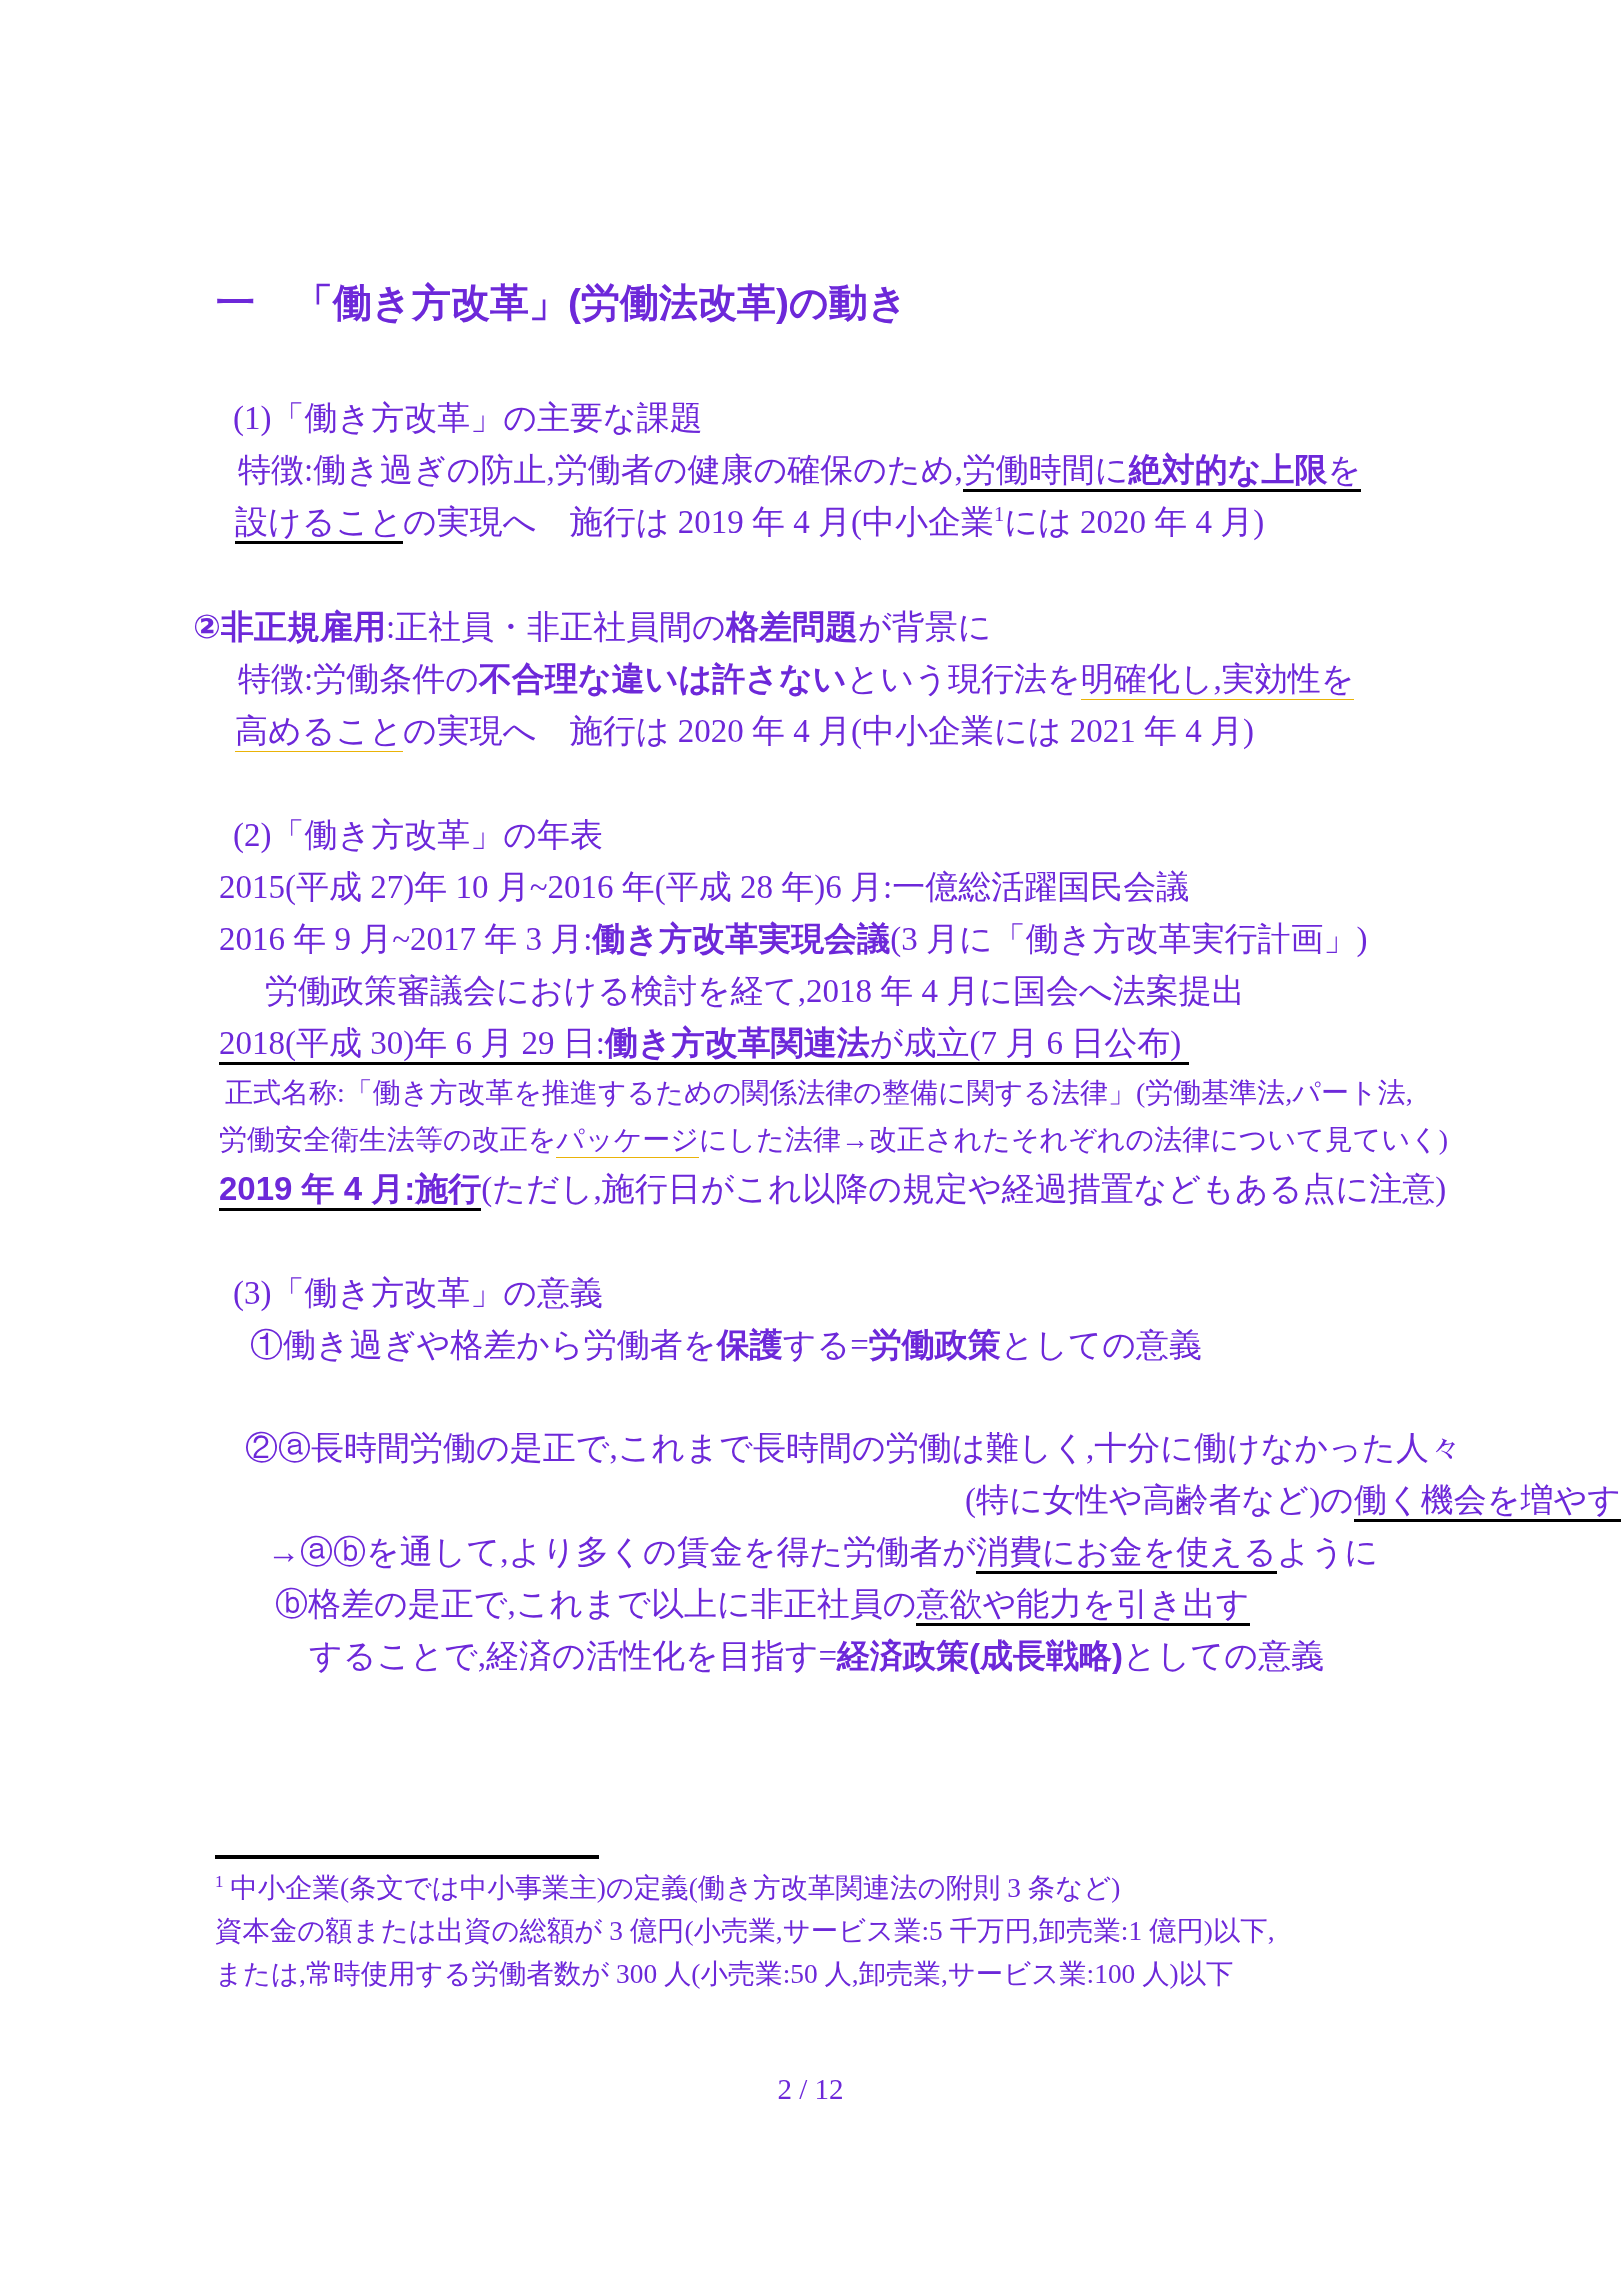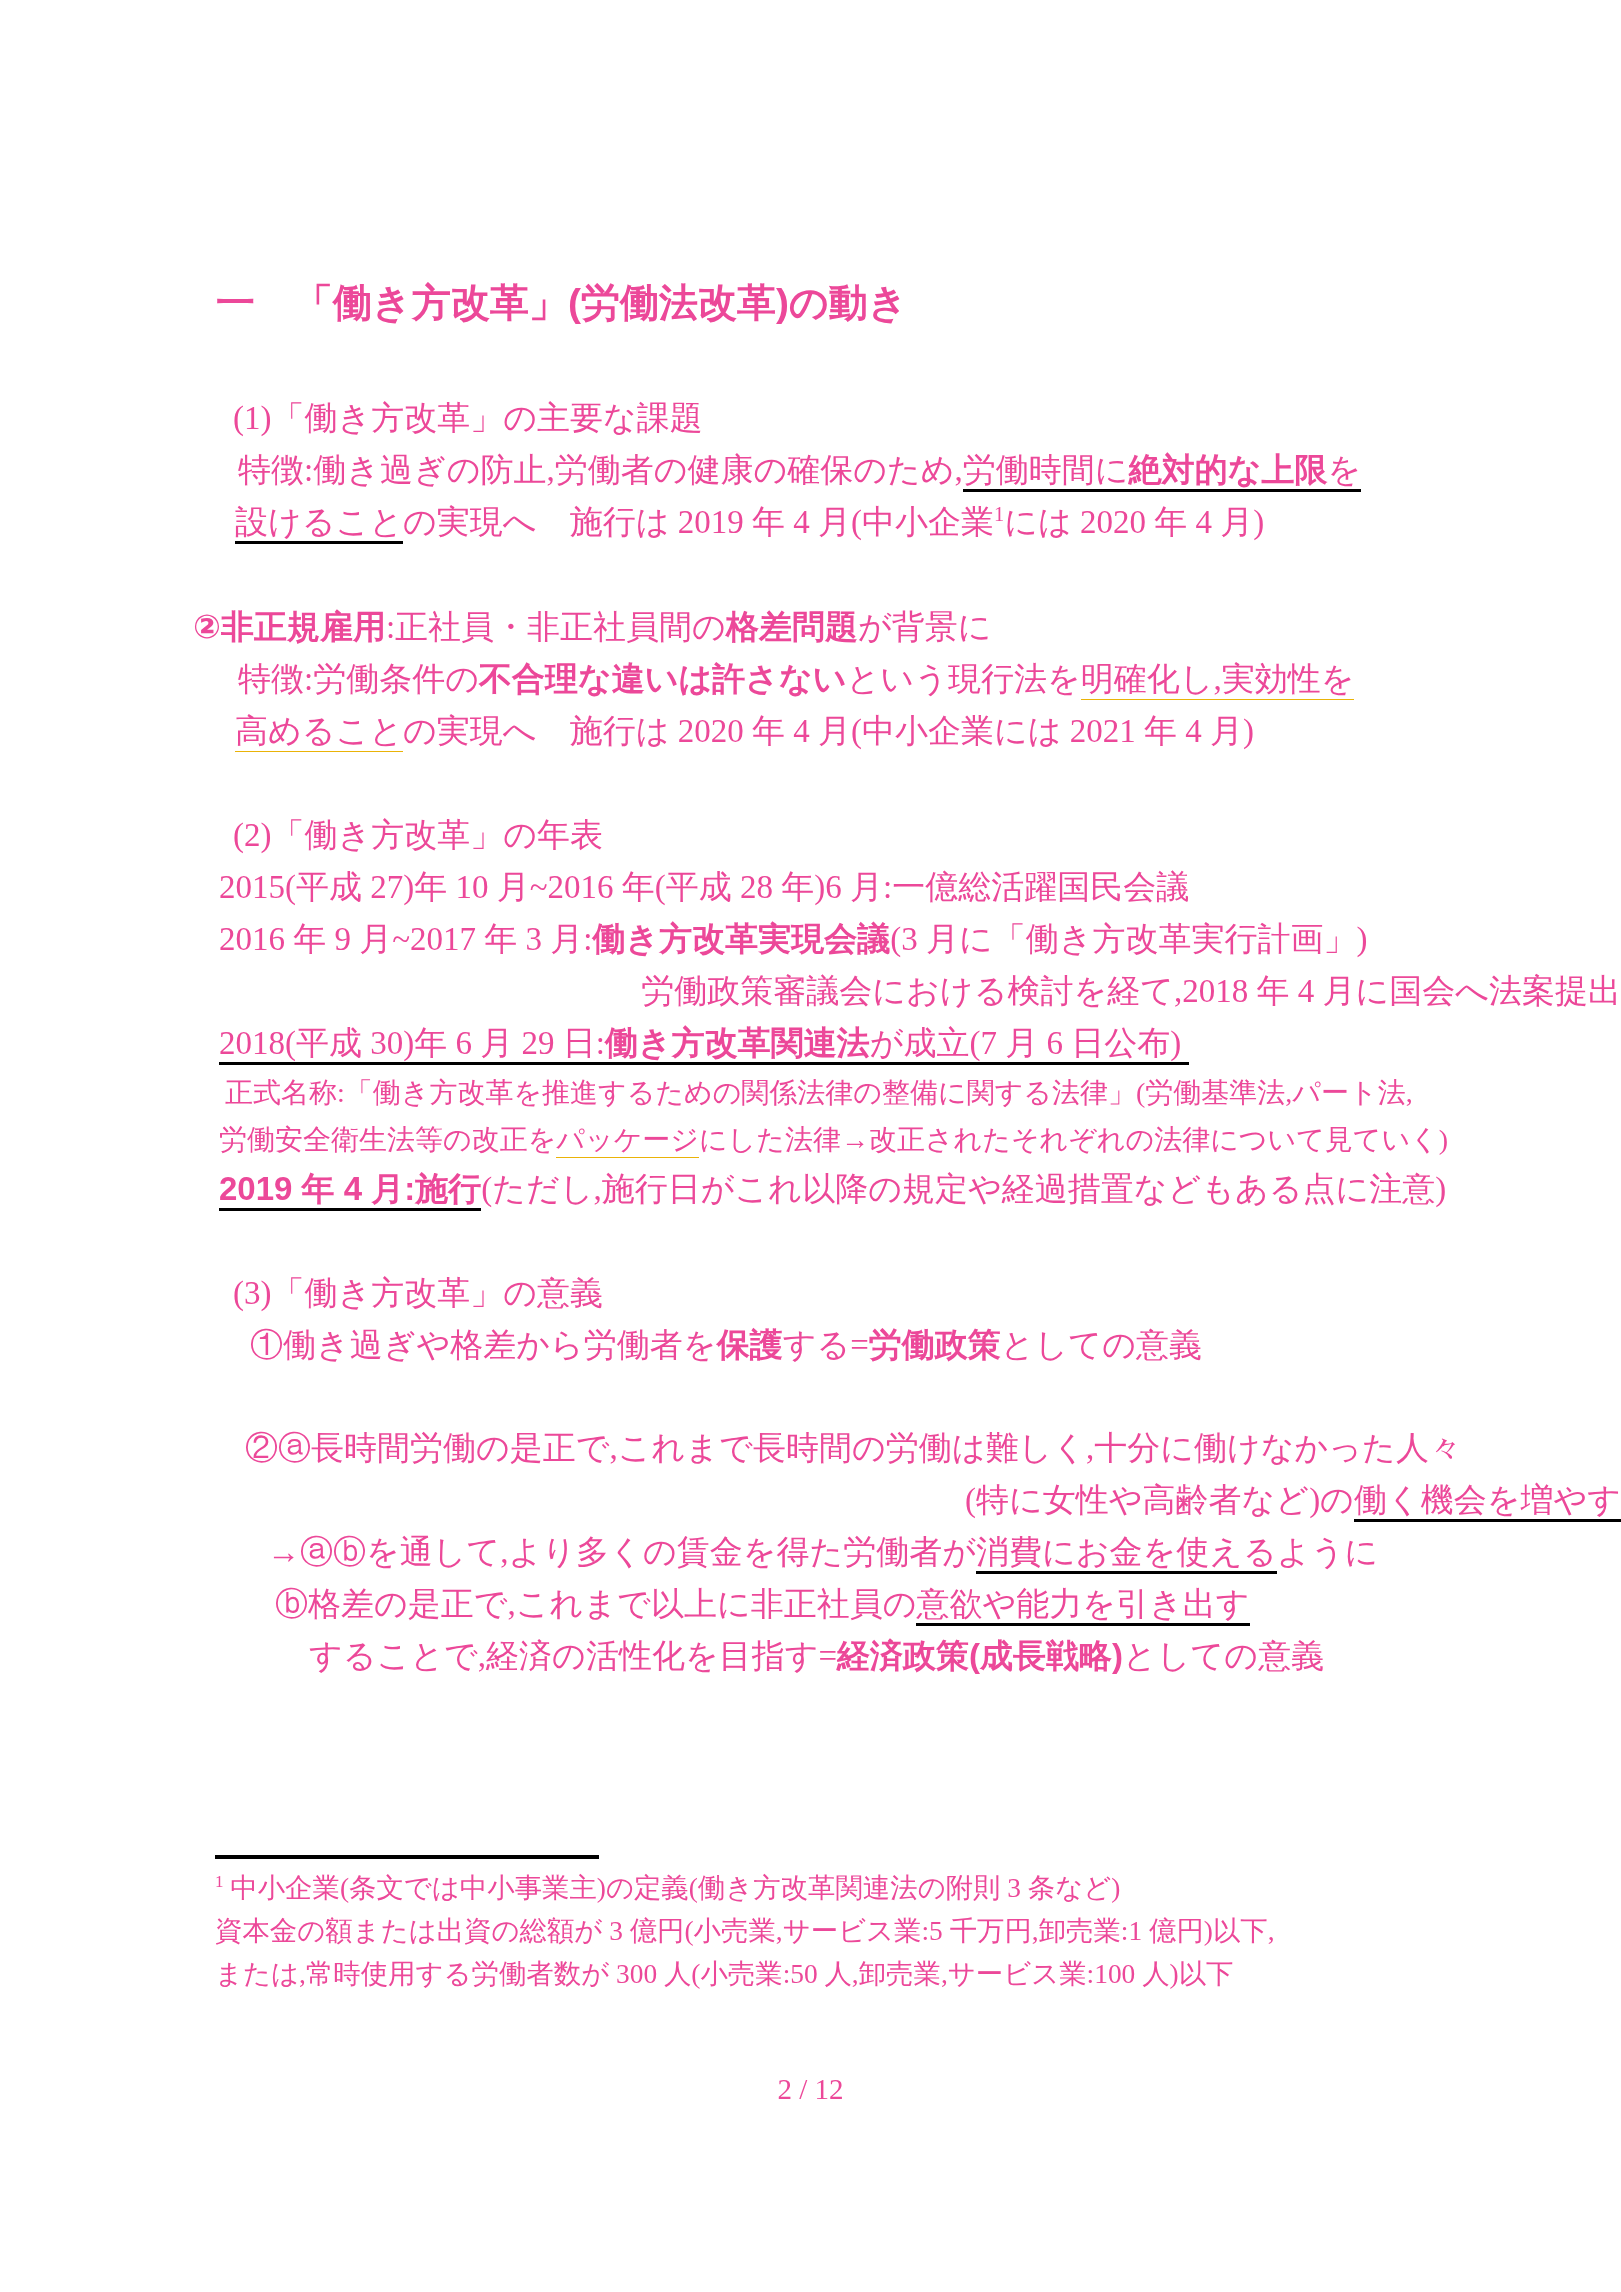"一 「働き方改革」(労働法改革)の動き" .page { color: #ec4899 -> #6d28d9 }
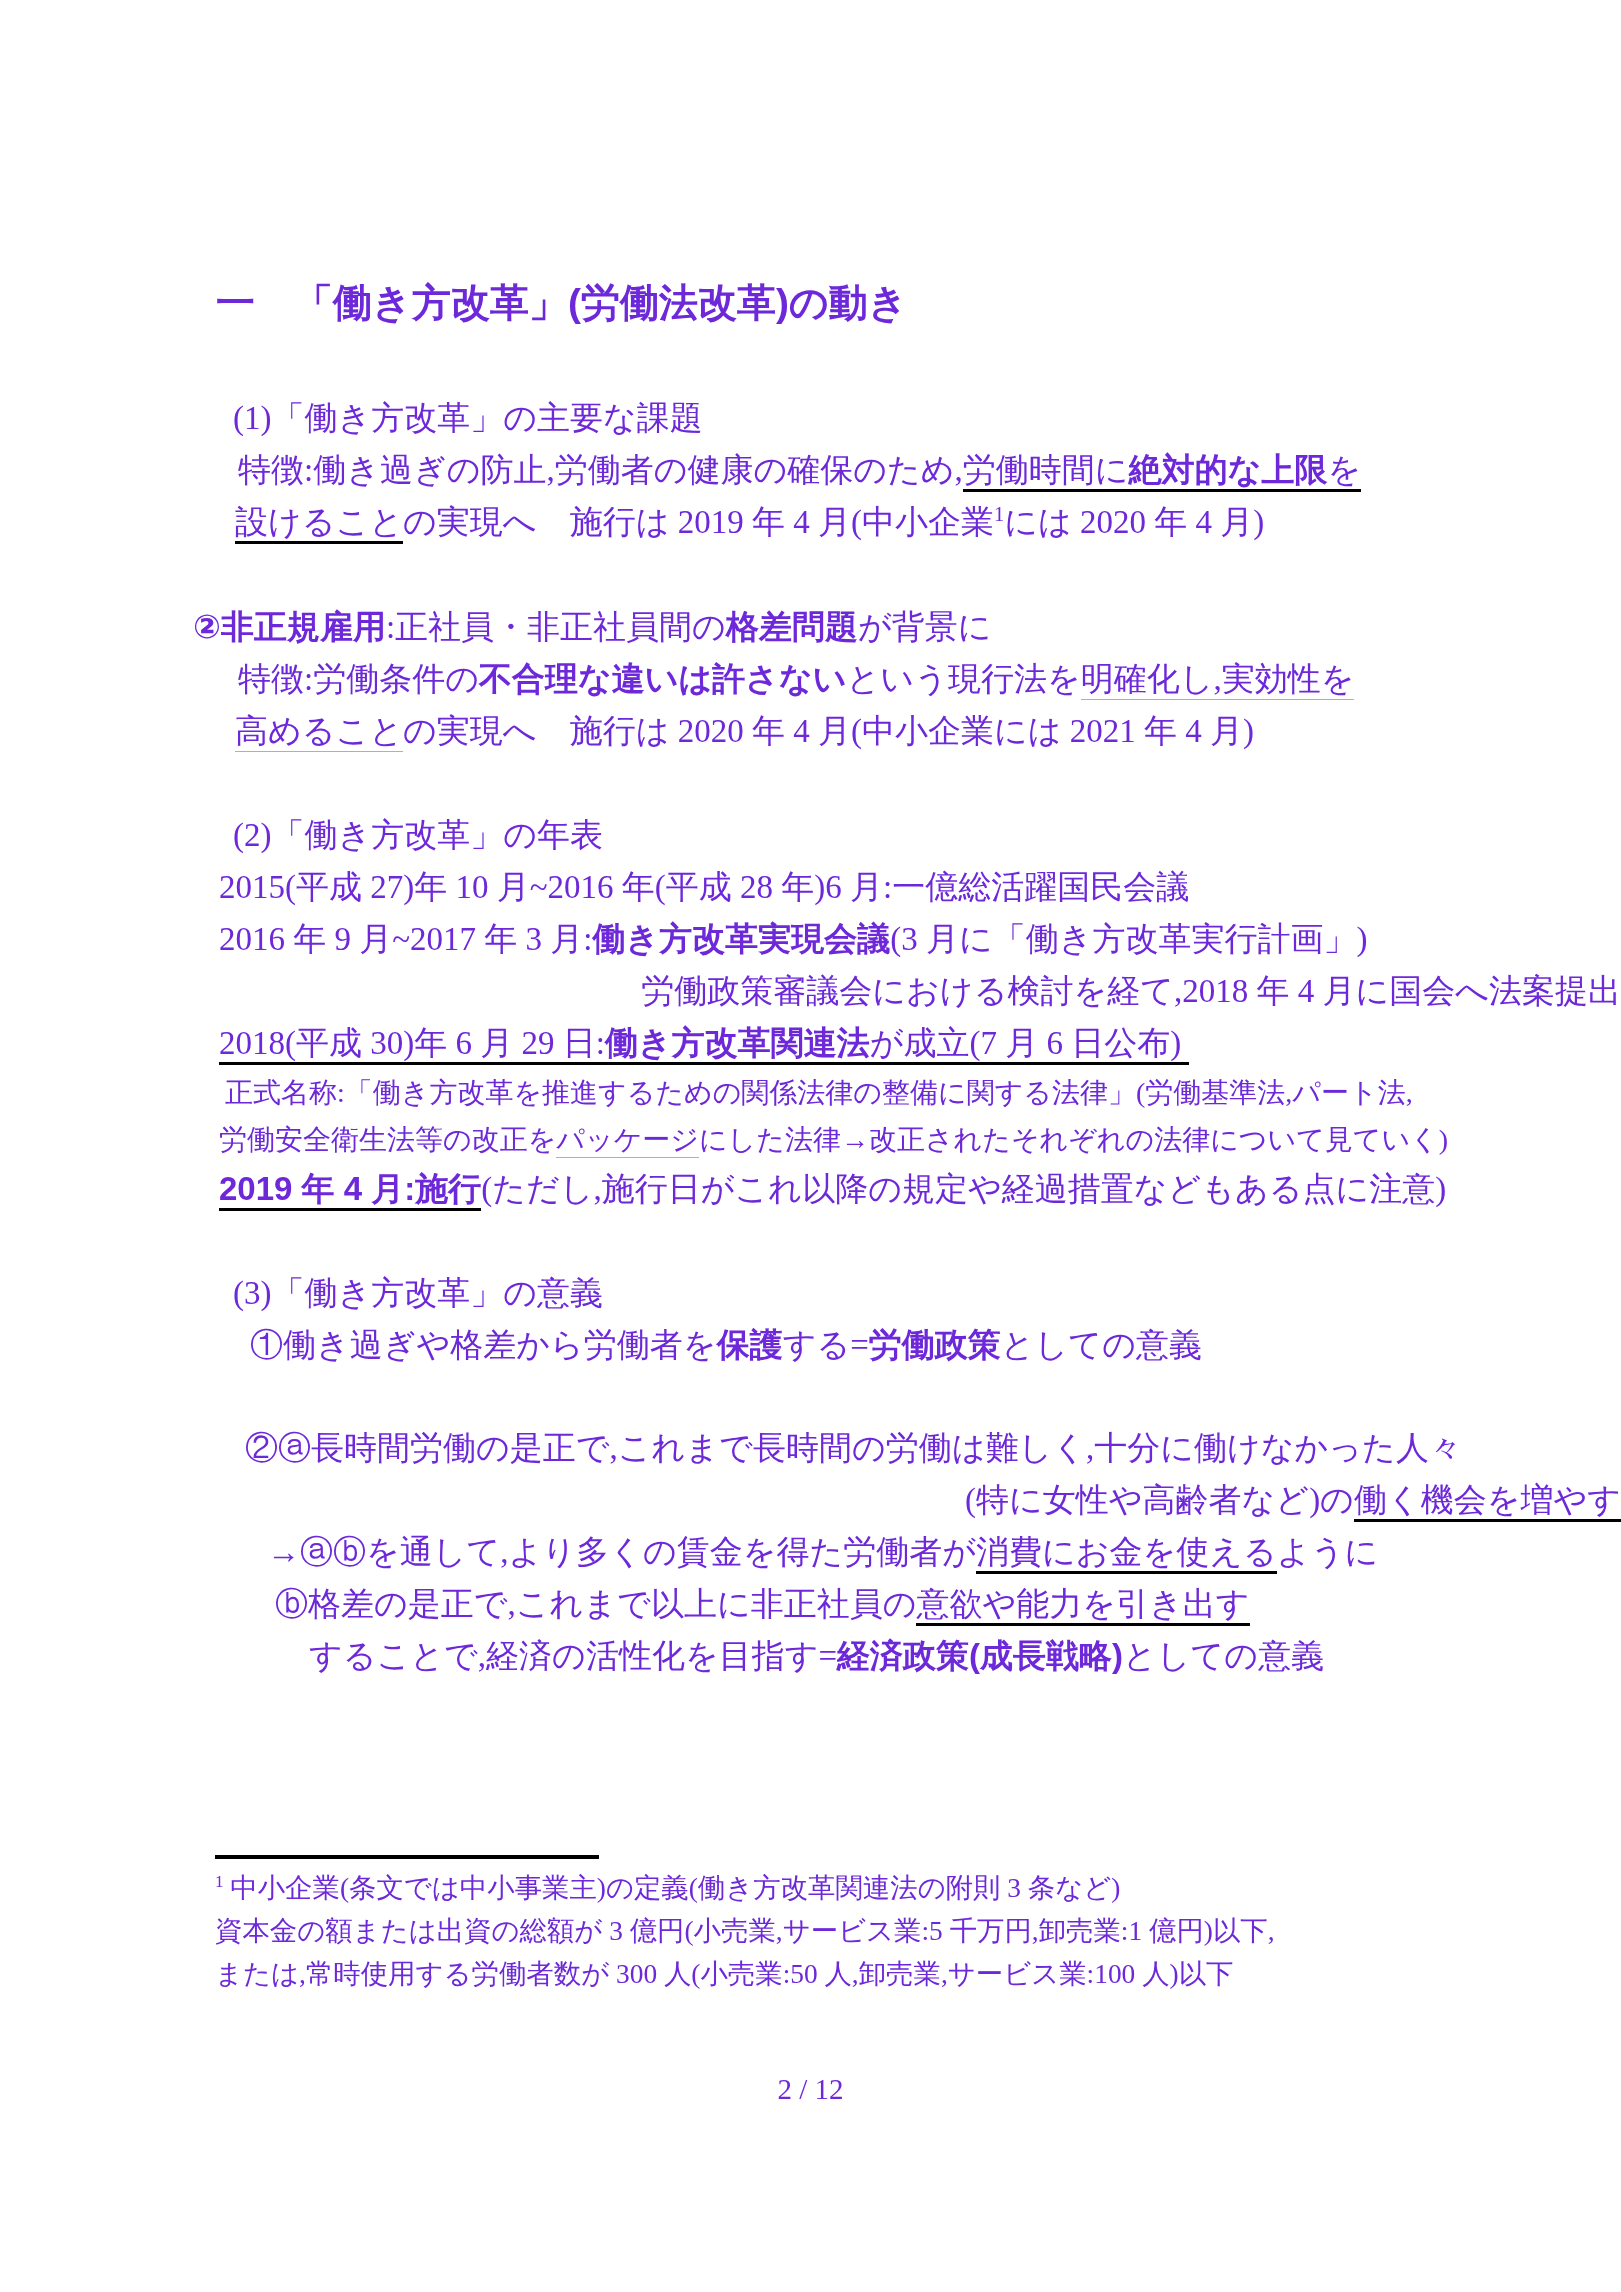"労働政策審議会における検討を経て,2018 年 4 月に国会へ法案提出" .pl-sub { text-align: right -> none }
